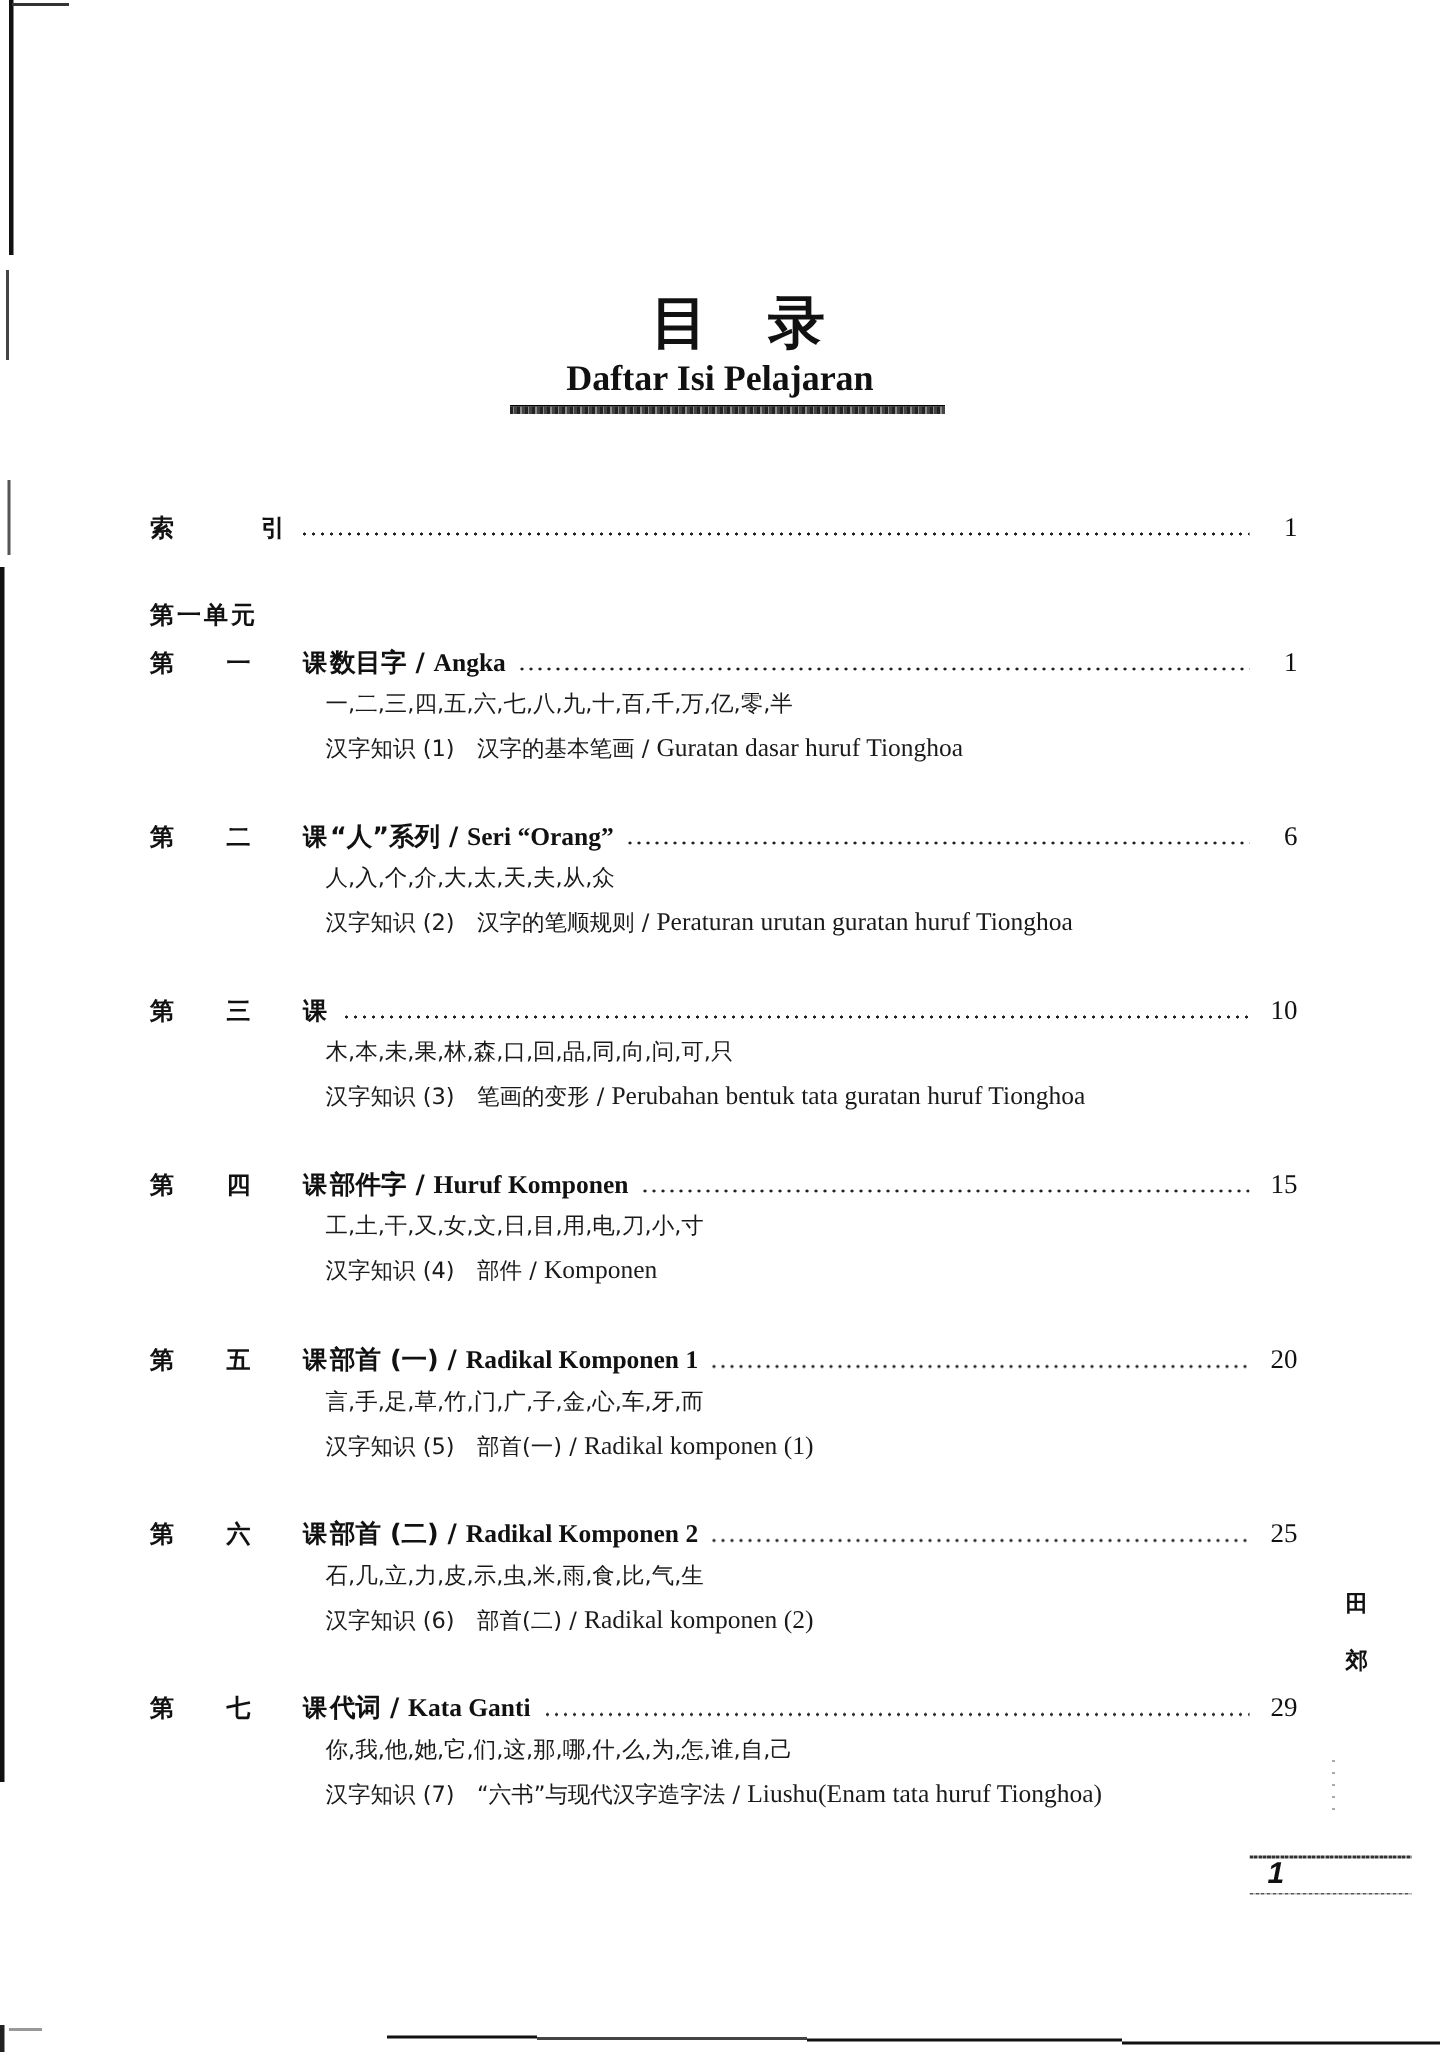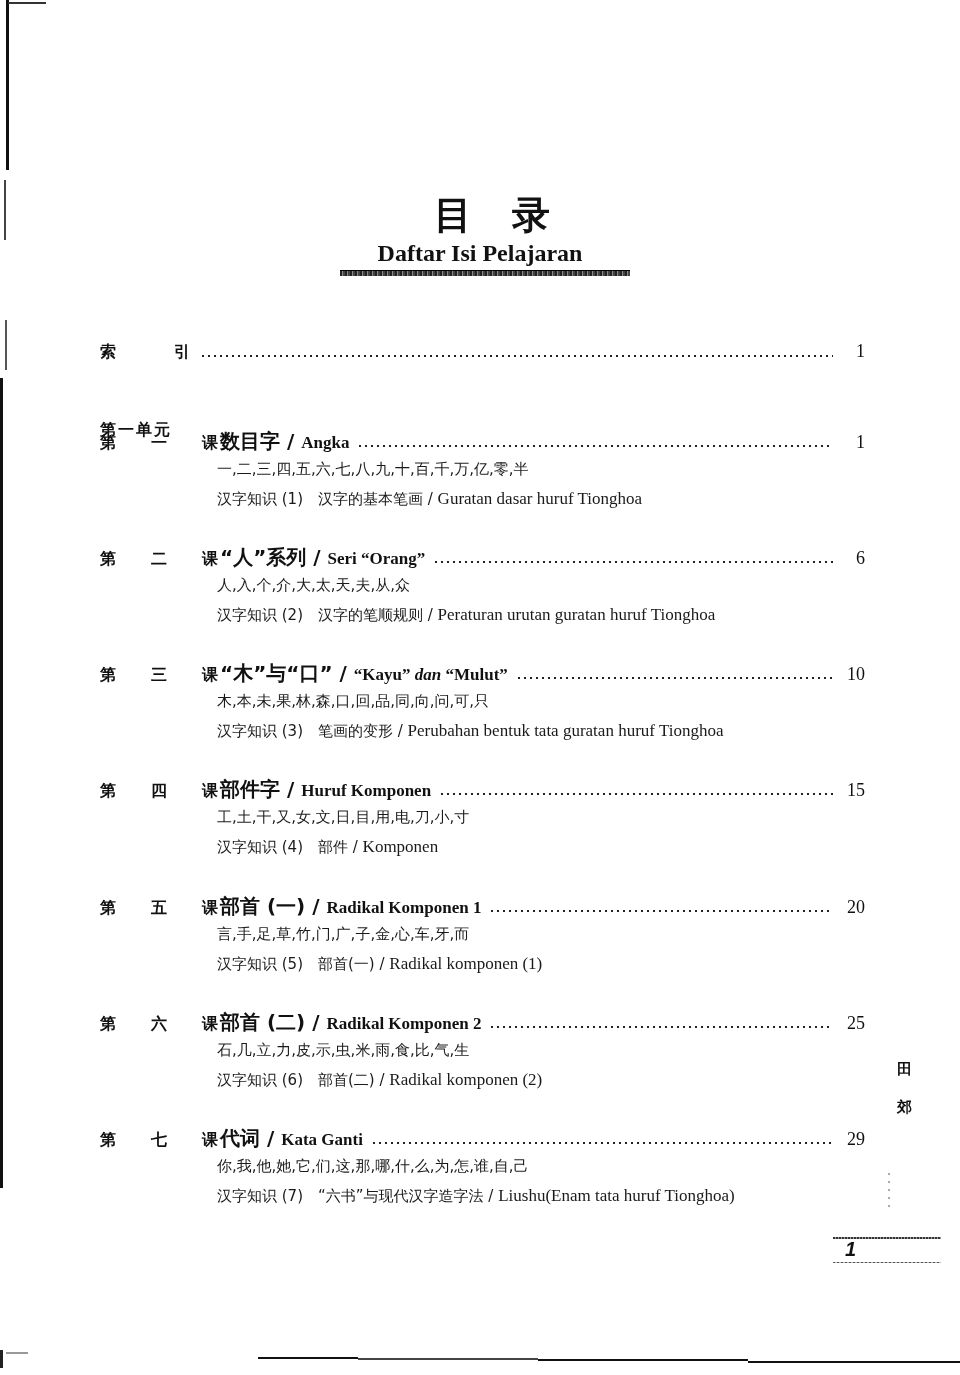"第一单元" div.unit { margin-top: 20px -> none }
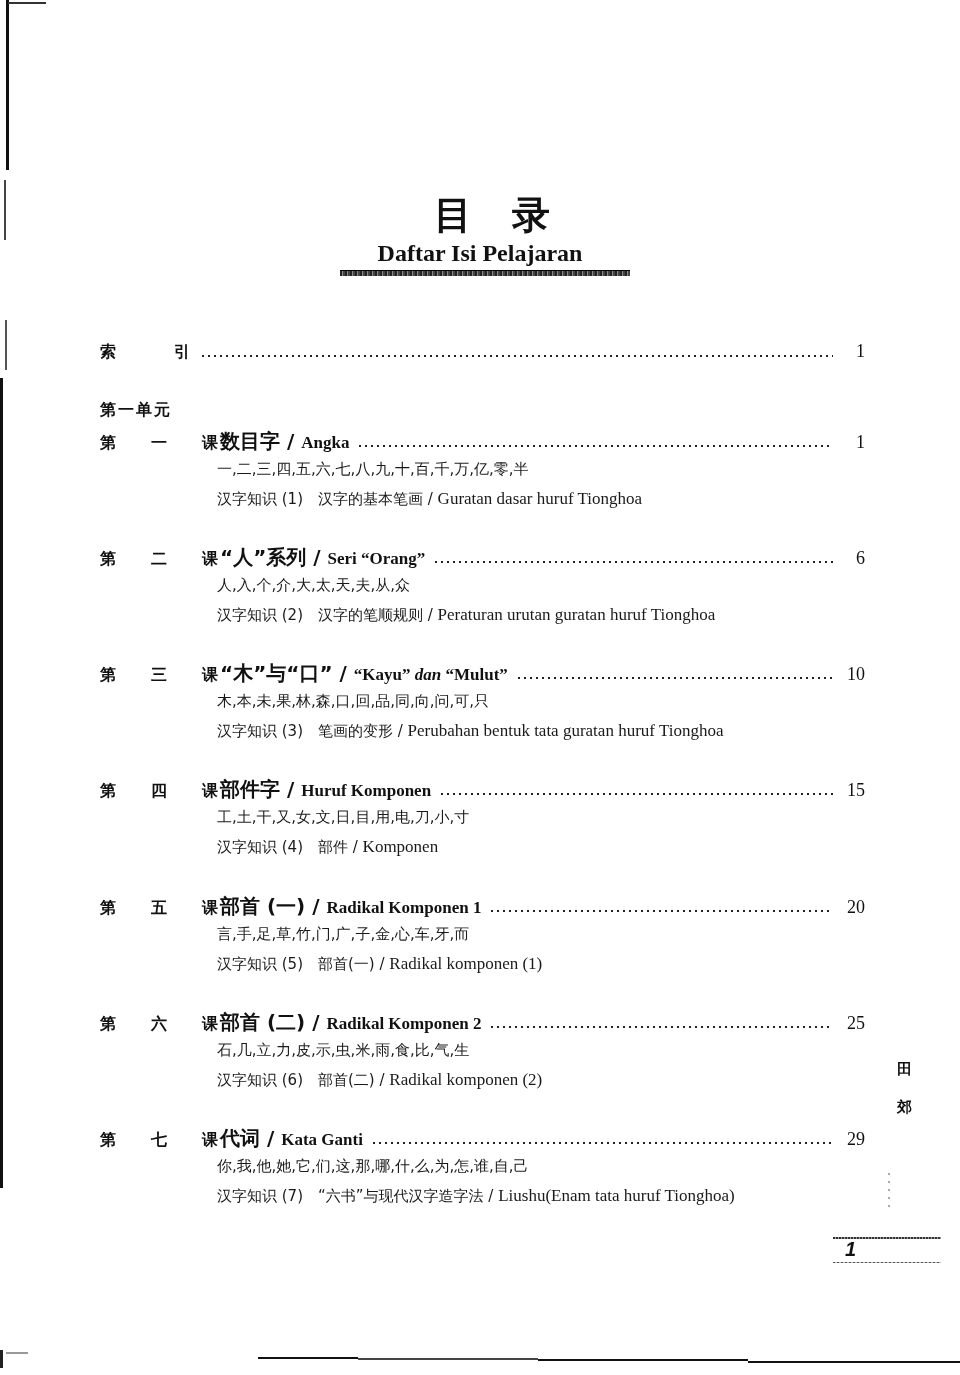"数目字 /" .title-text .cn { font-size: 20px -> 17px }
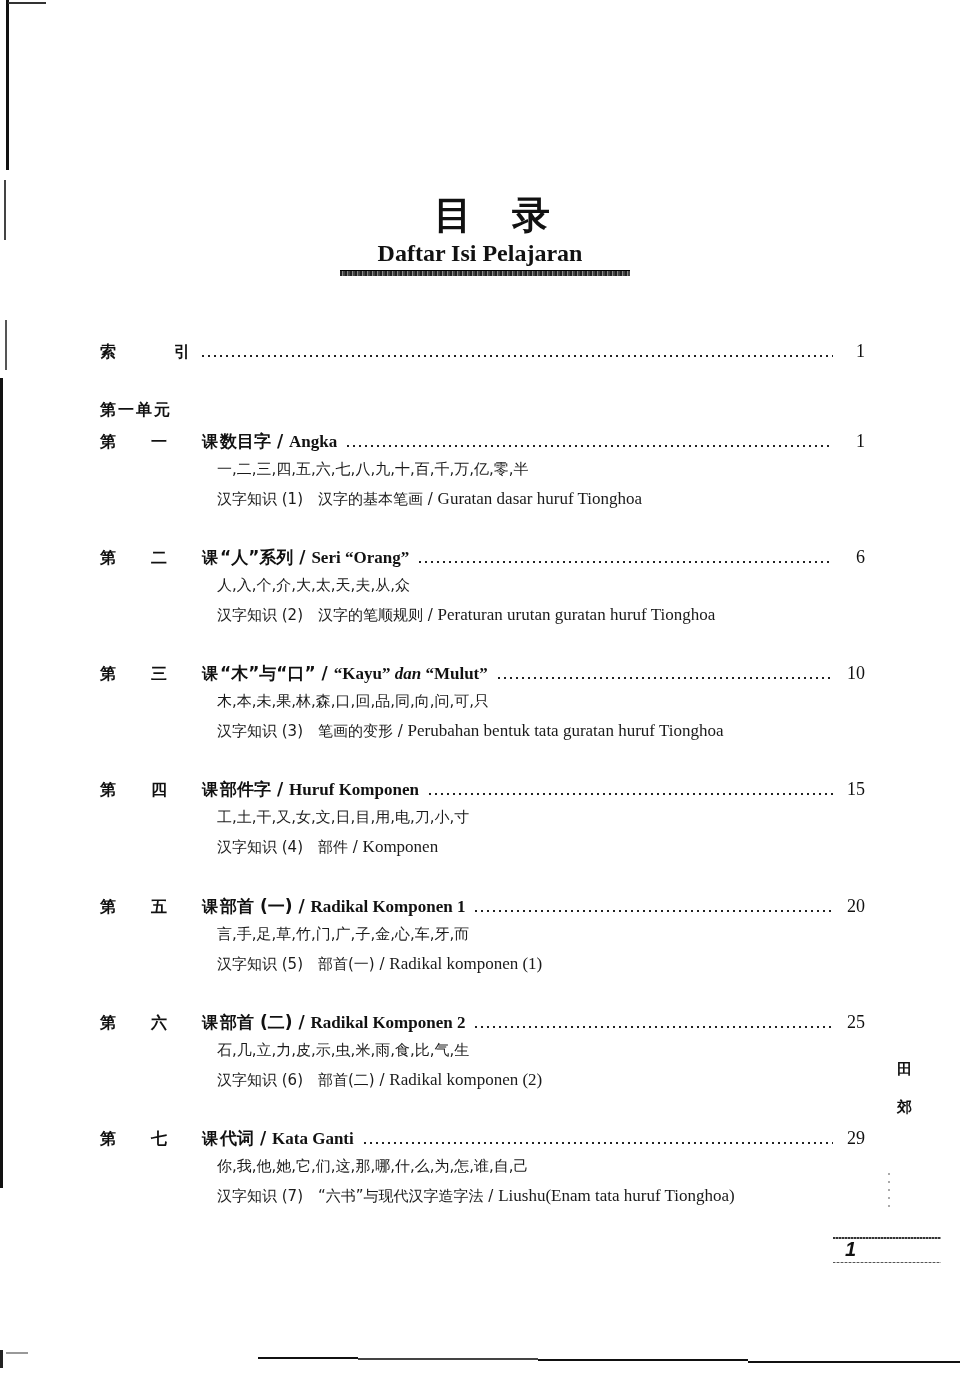"“木”与“口” / “Kayu” dan “Mulut”" div.title-text { html: <div> <span>“木”与“口” / </span><span>“Kayu” </span><span>dan</span><span> “Mulut”</span> </div> -> none }
